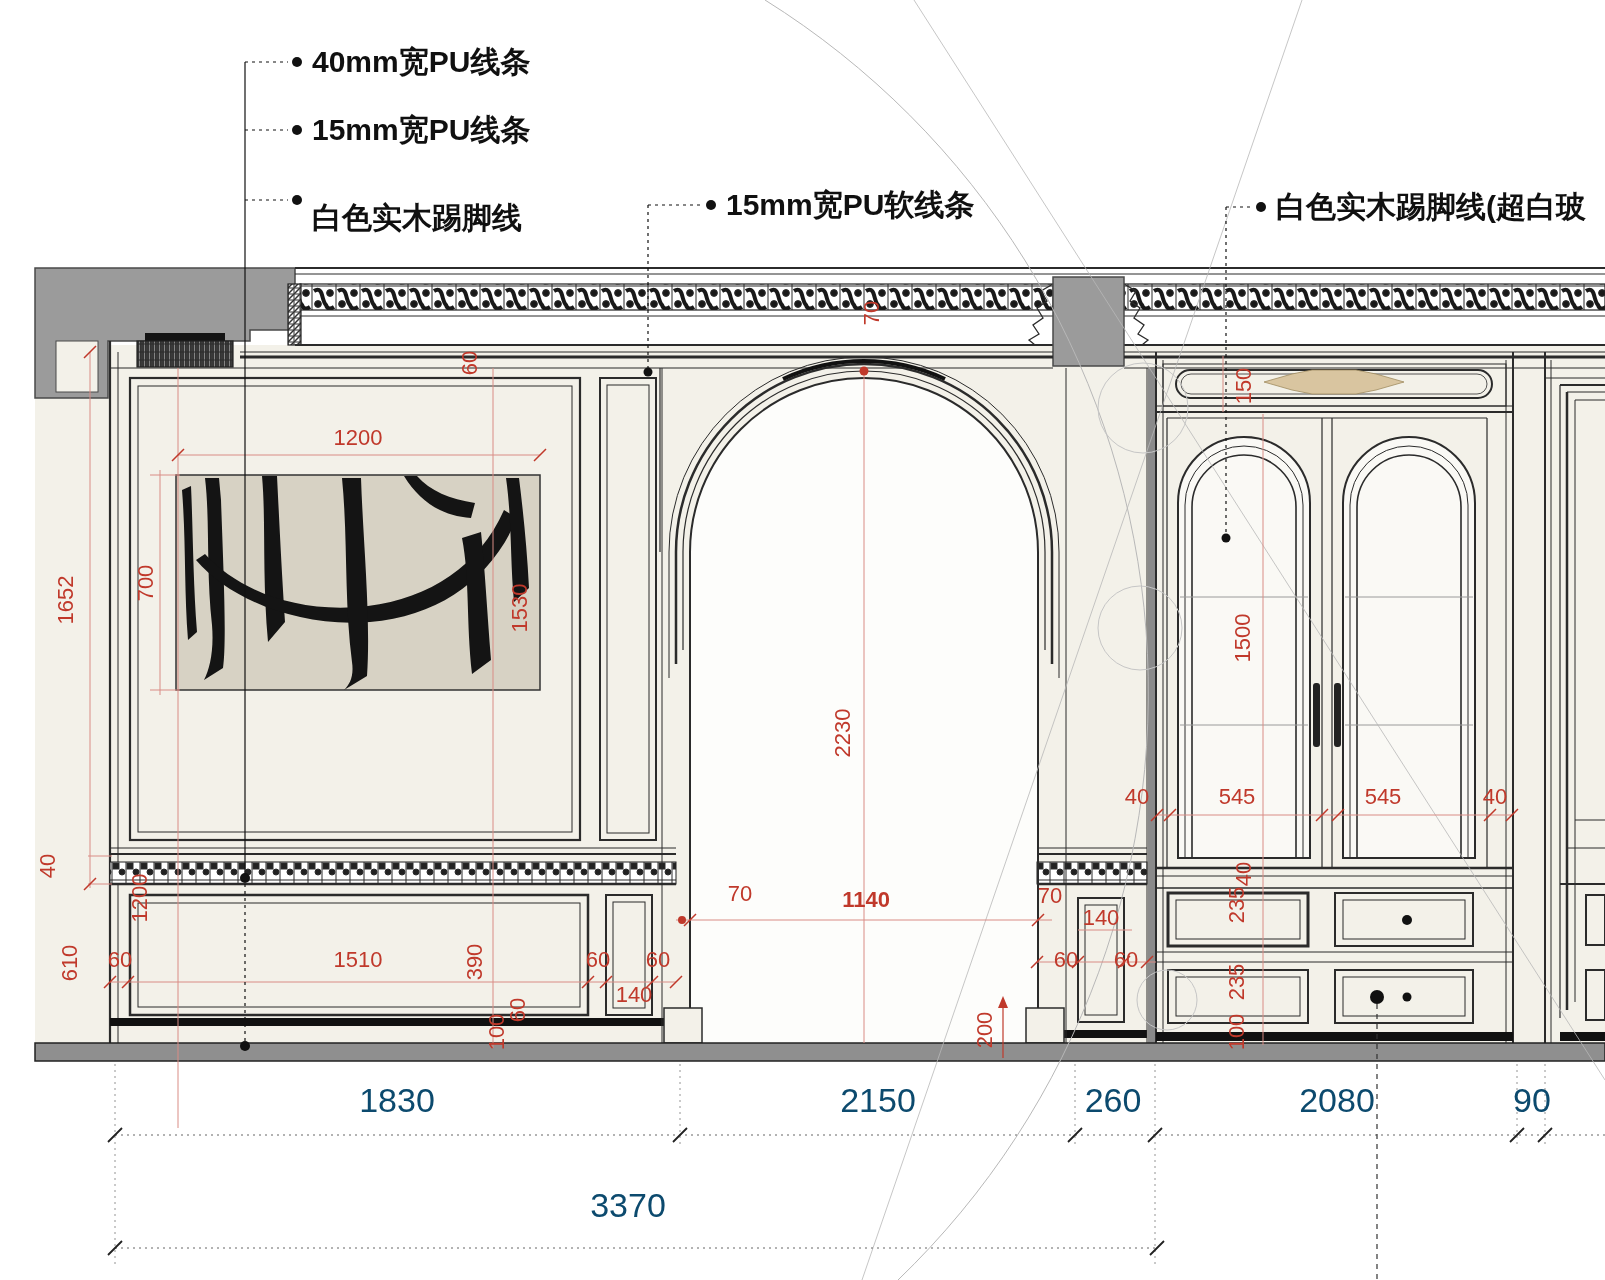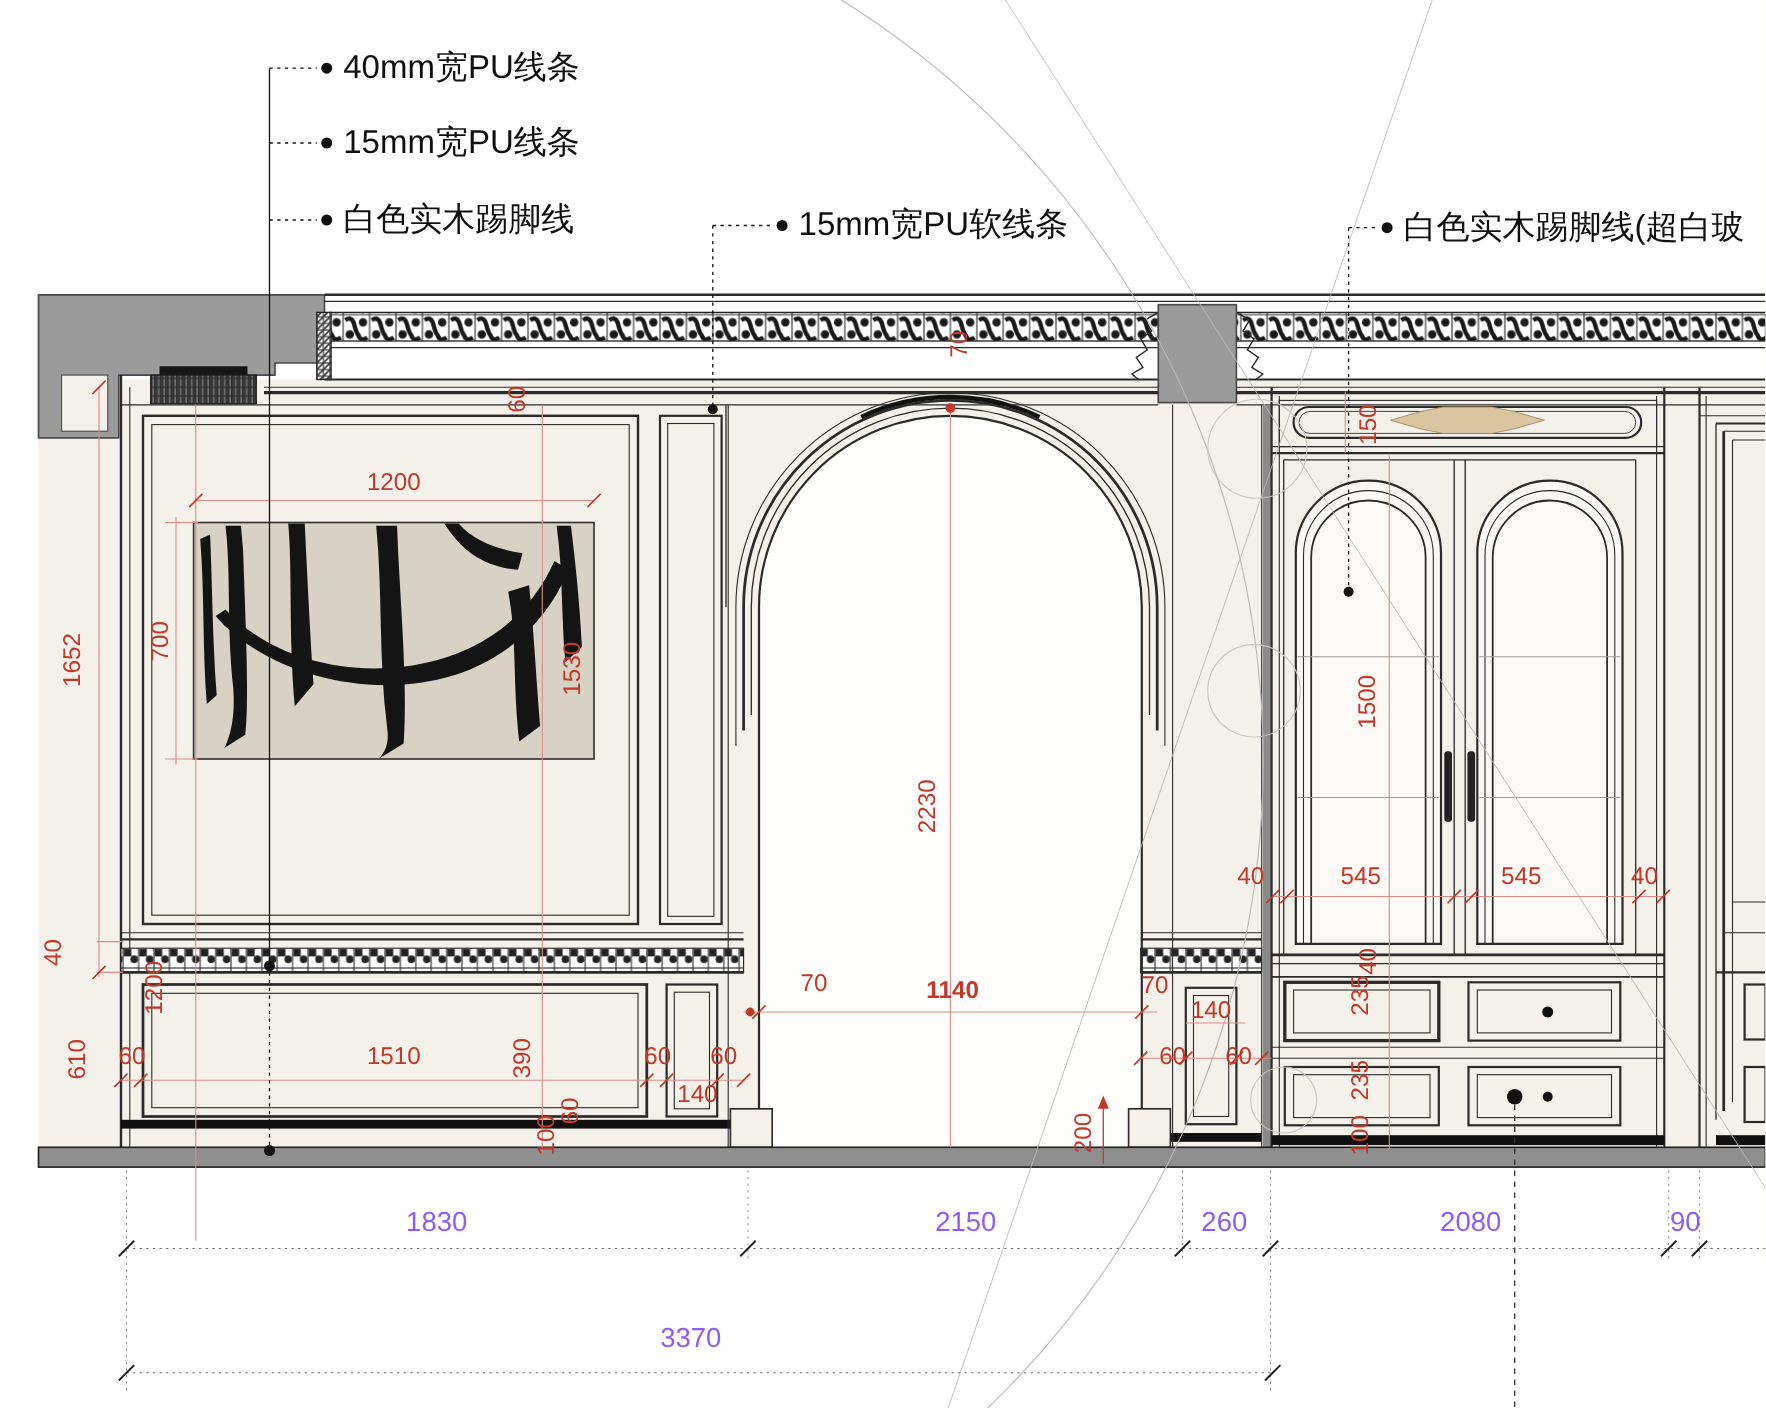"40mm宽PU线条" .ann.callout { font-weight: 400 -> 700 }
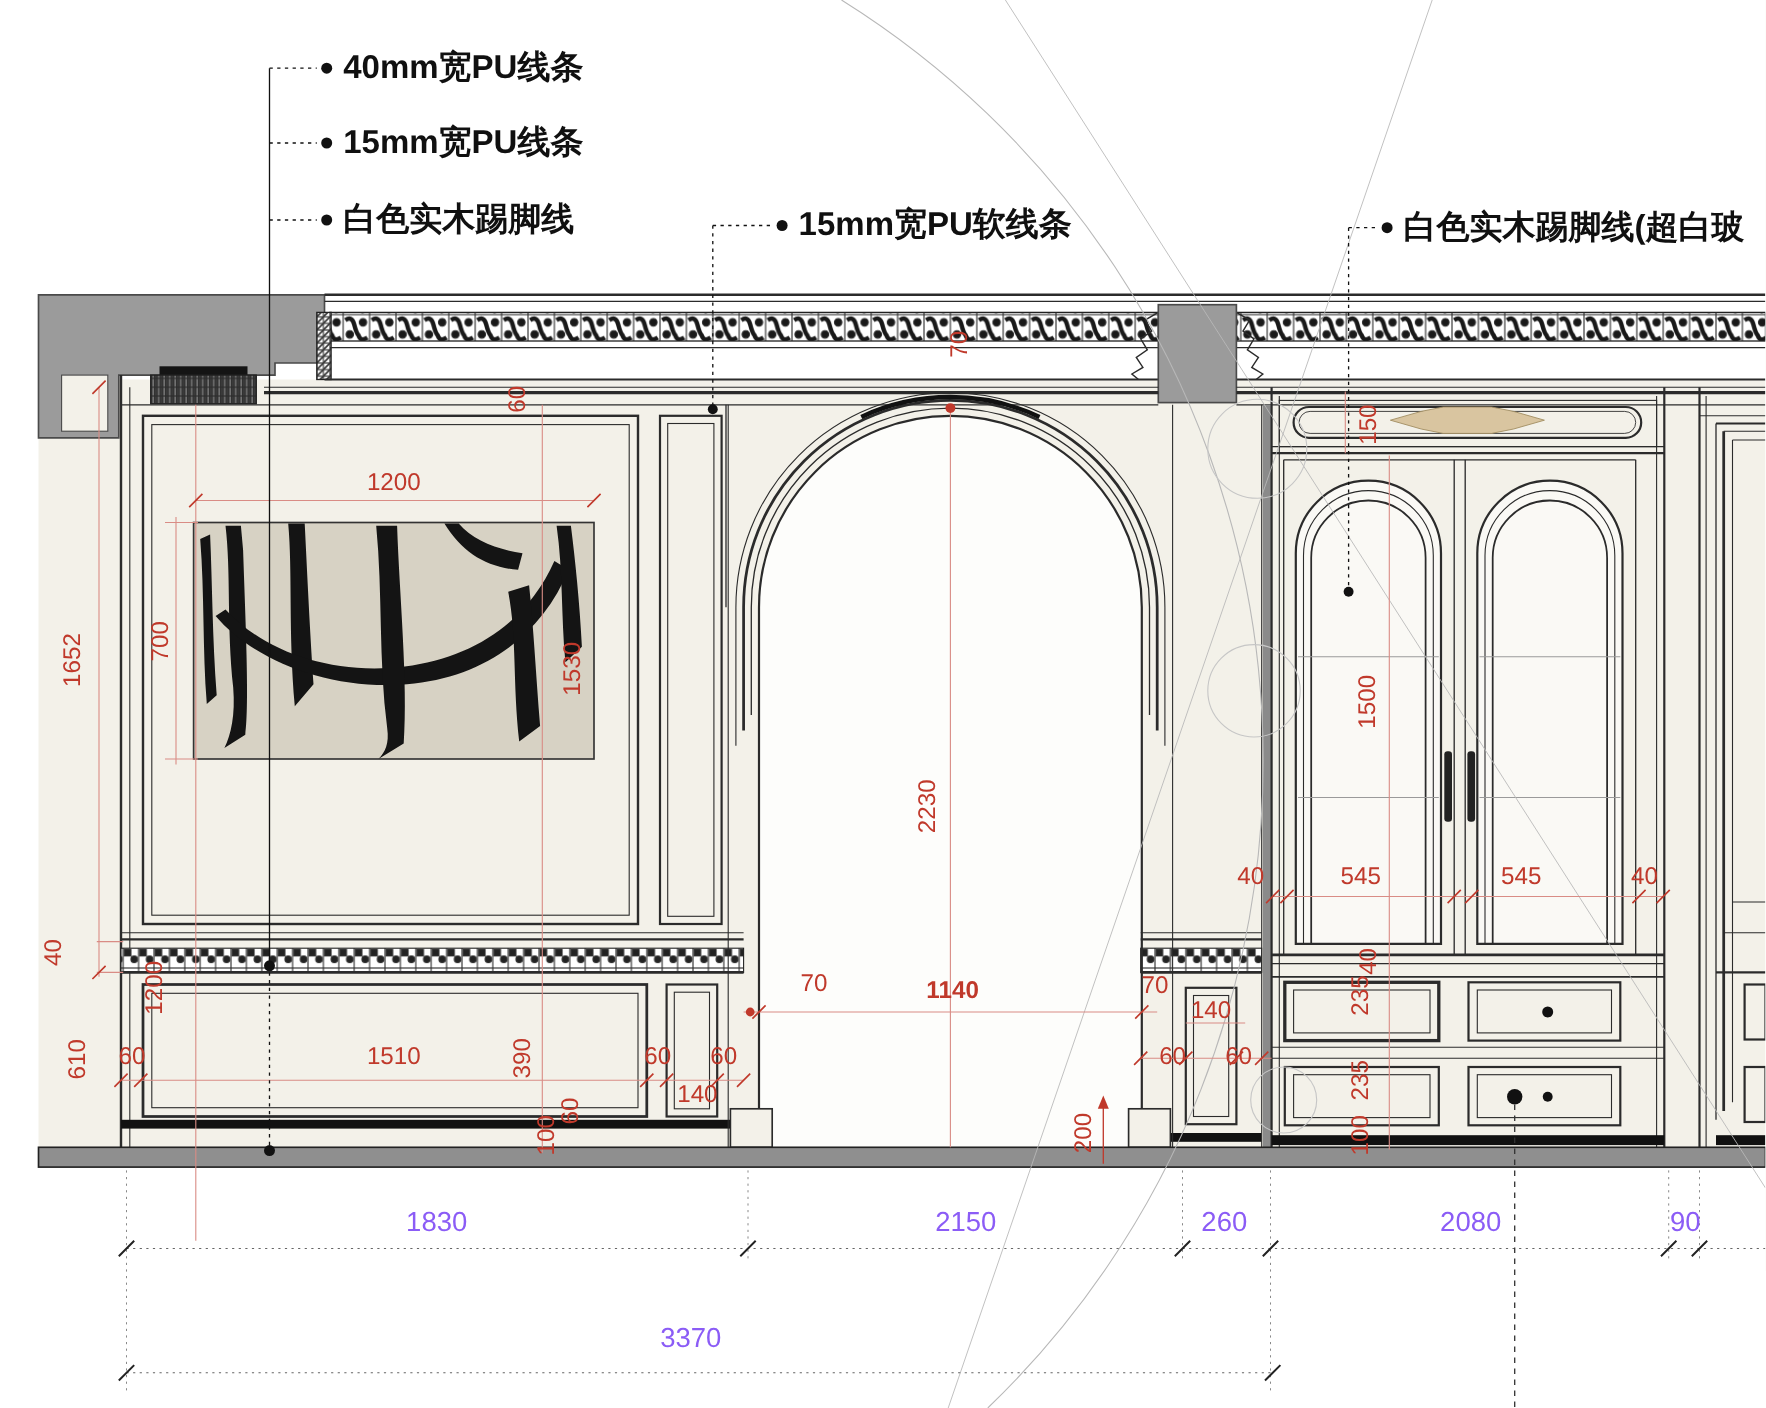"白色实木踢脚线" div.ann { top: 200px -> 218px }
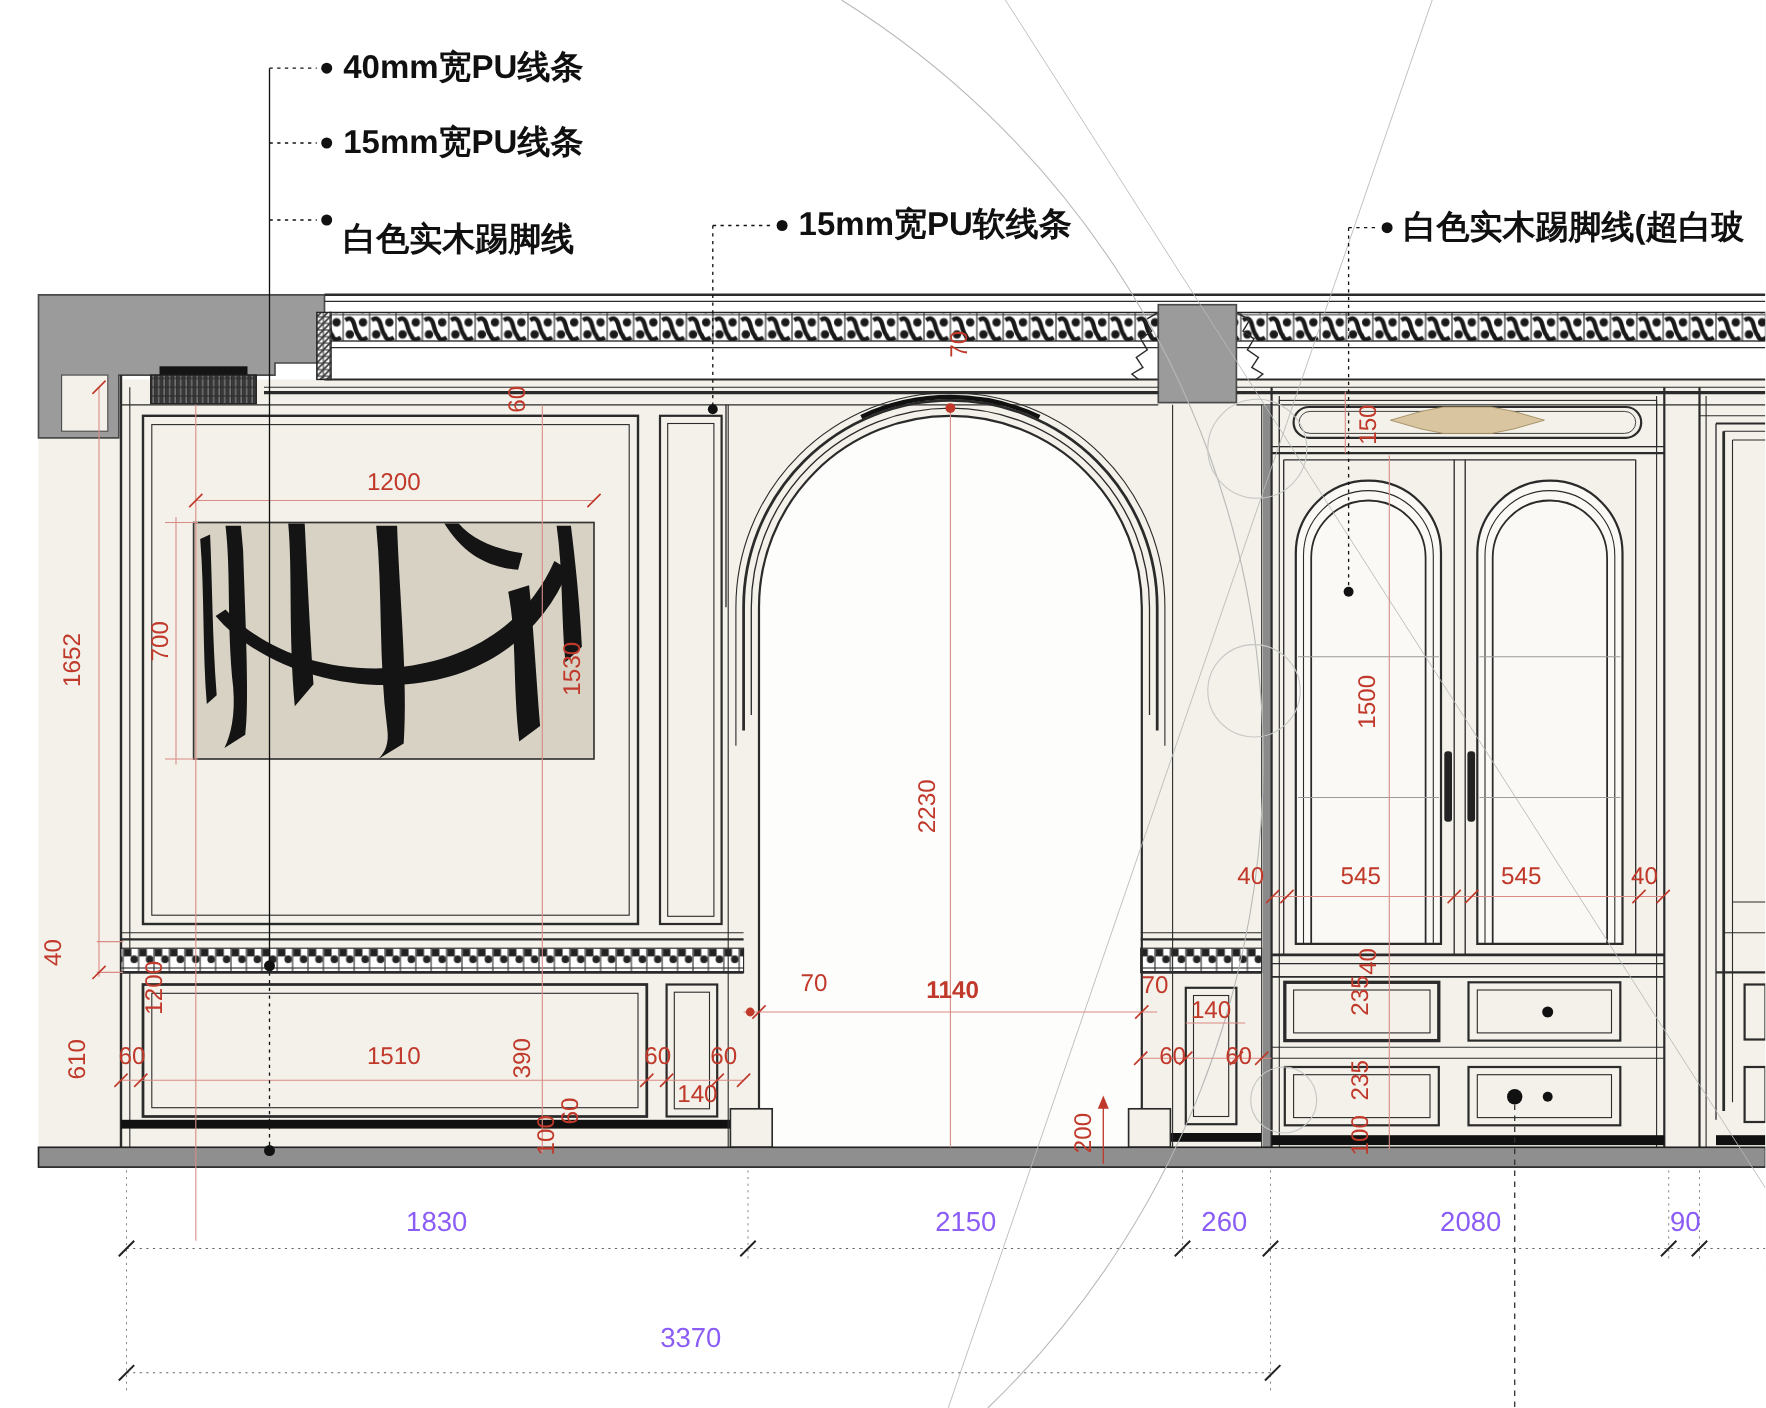"1830" .ann.black { color: #8b5cf6 -> #0c4a6e; font-size: 25px -> 34px; margin-top: 12px -> none }
